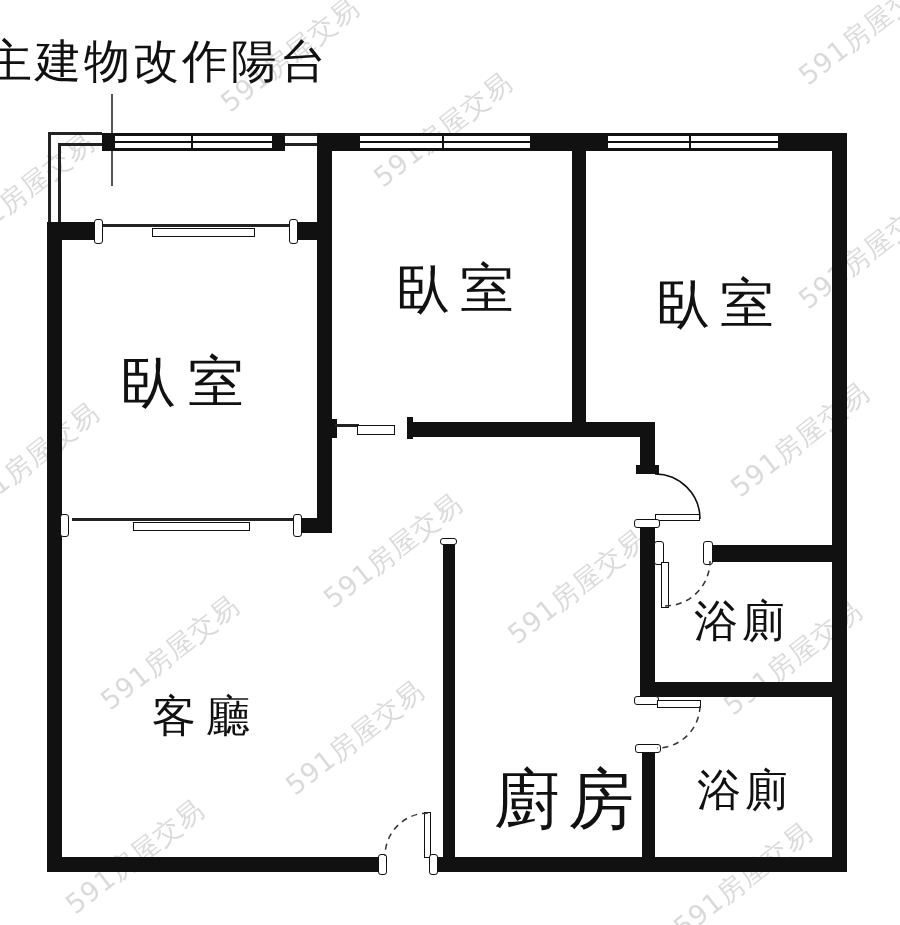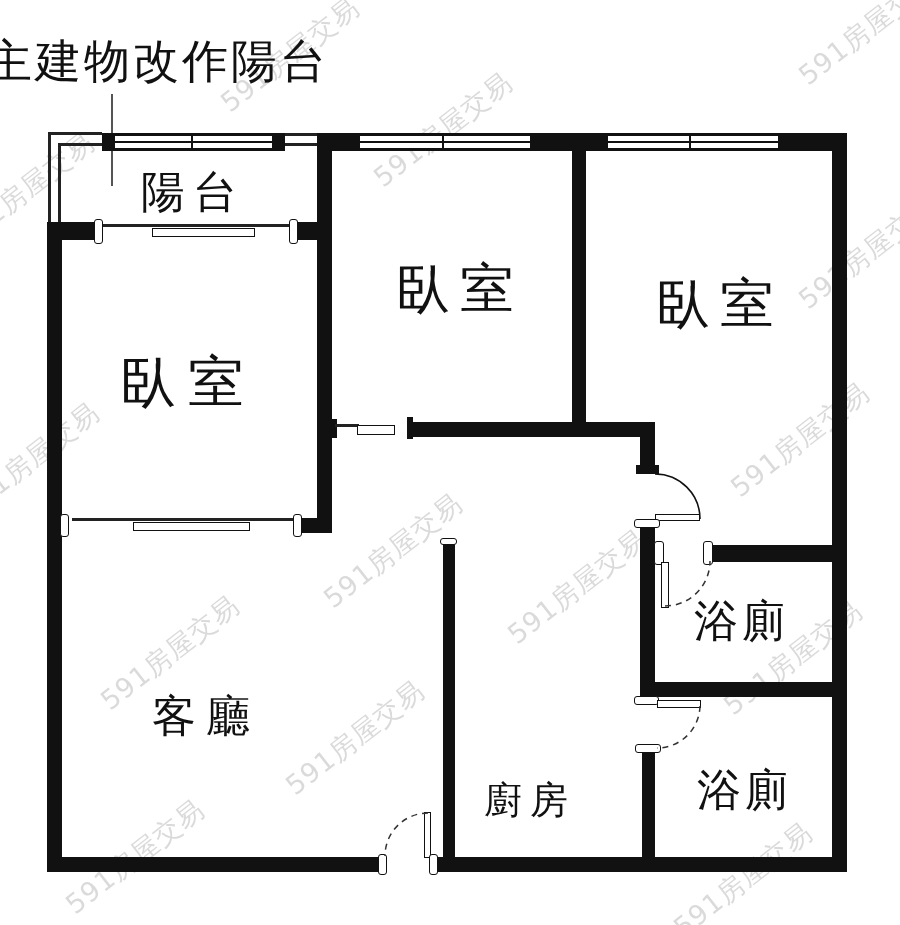"陽台" div.room-label { html: <div>陽台</div> -> none }
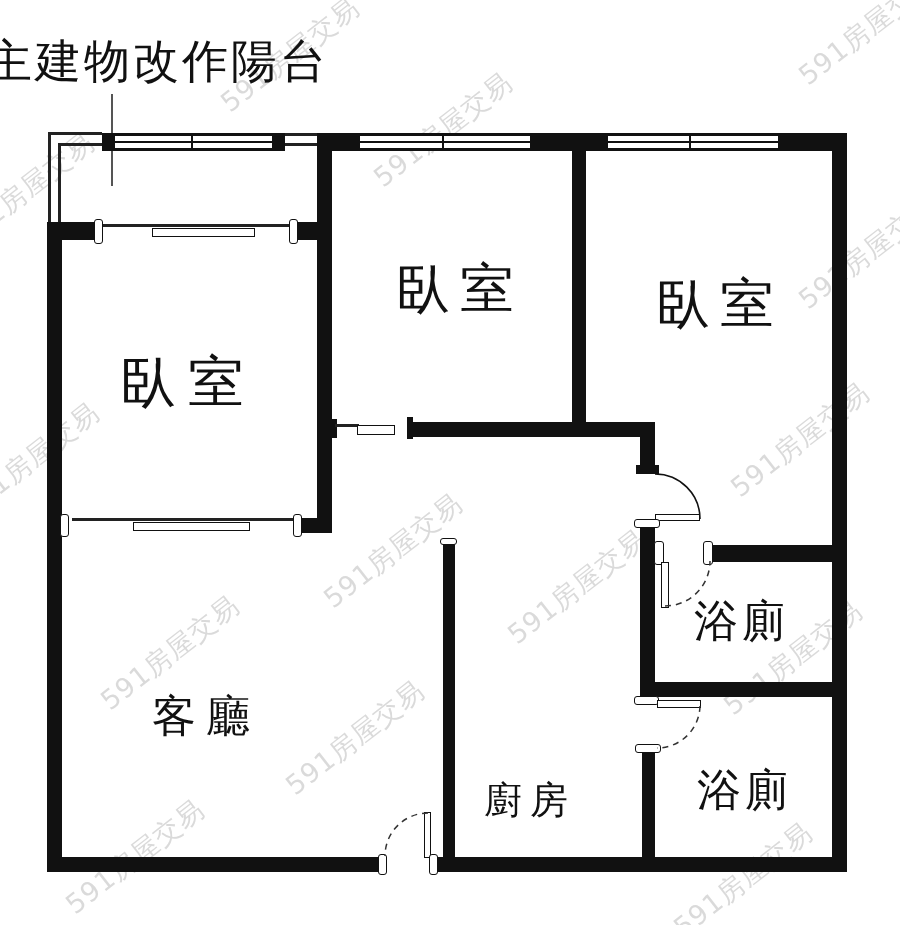"廚房" div.room-label { font-size: 38px -> 66px; left: 530px -> 568px }
